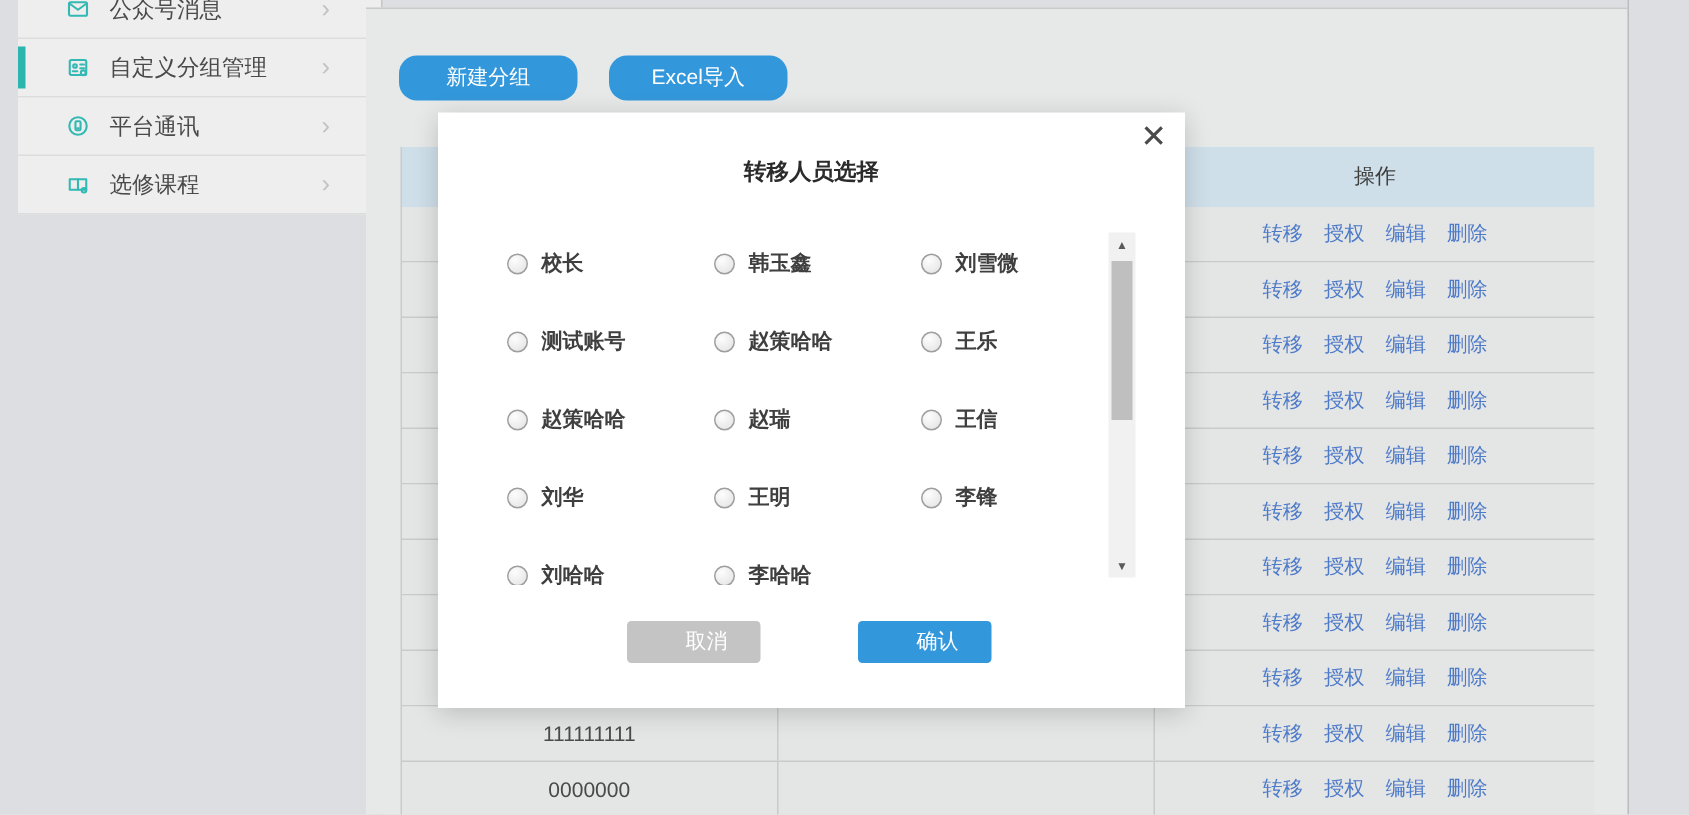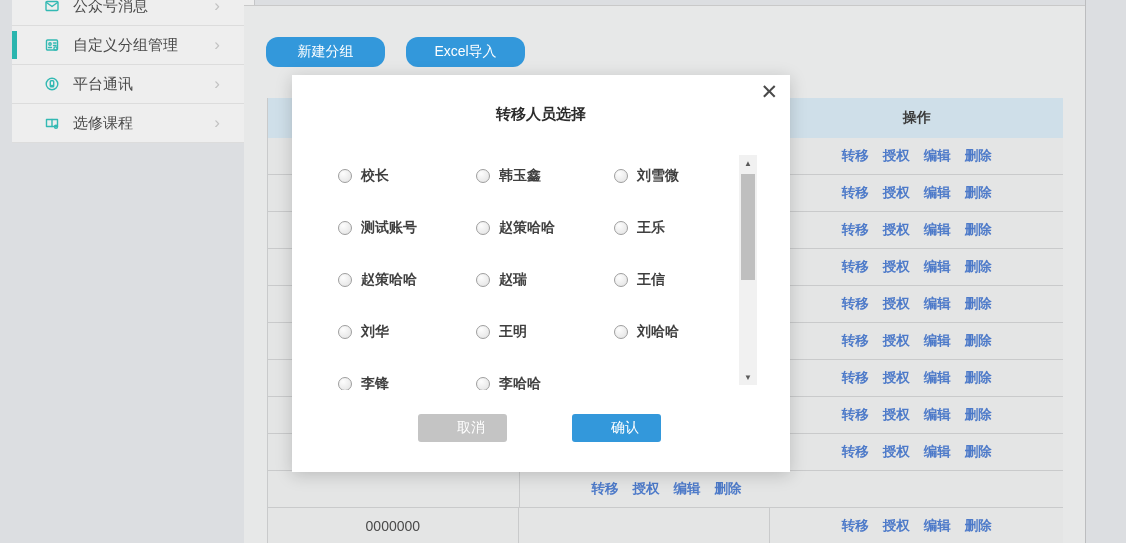"操作" .c3 { font-weight: bold -> none }
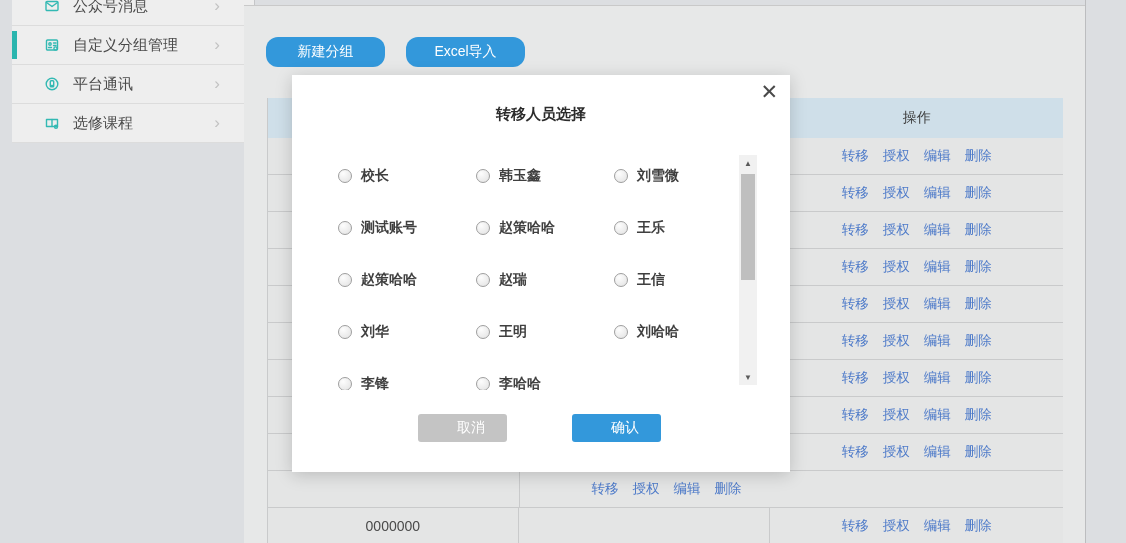"刘哈哈" label.person { order: before "李锋" -> after "李锋" }
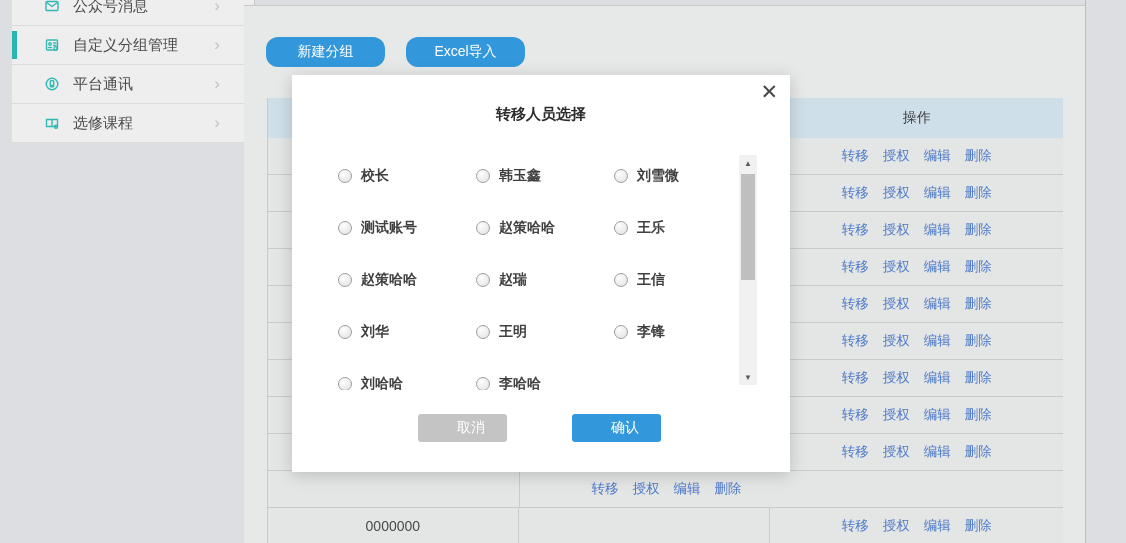"111111111" div.cell { html: none -> <div>111111111</div> }
